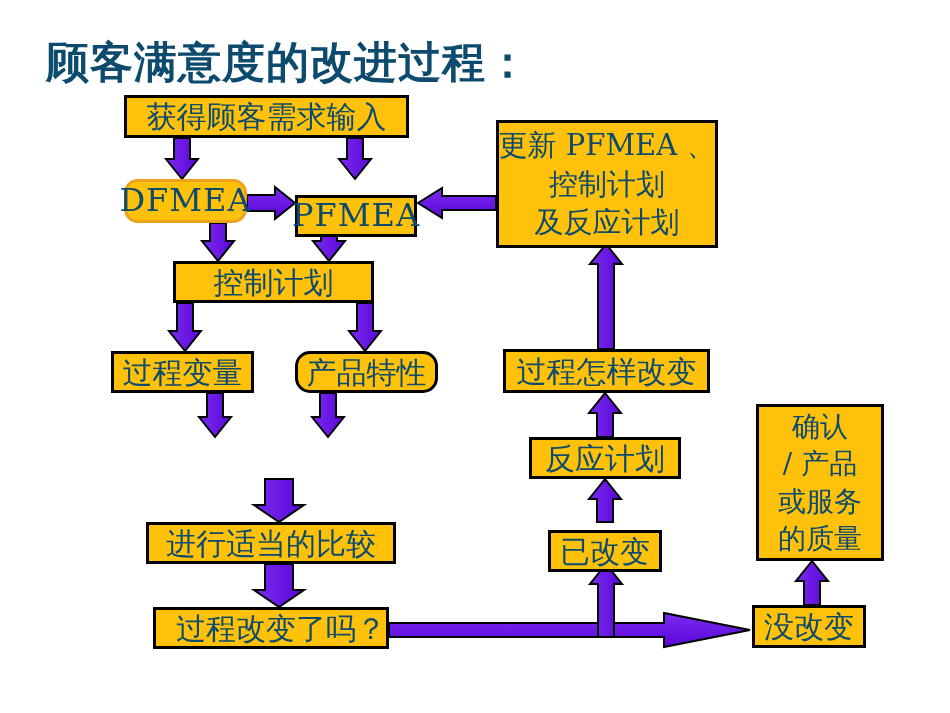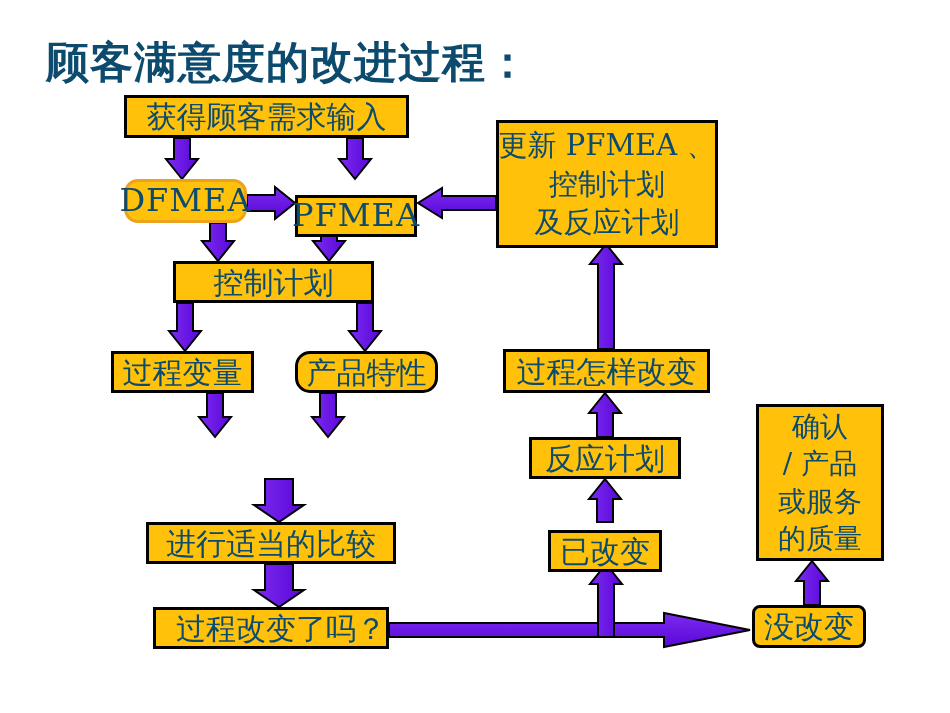"没改变" div.box { border-radius: 8px -> none }
